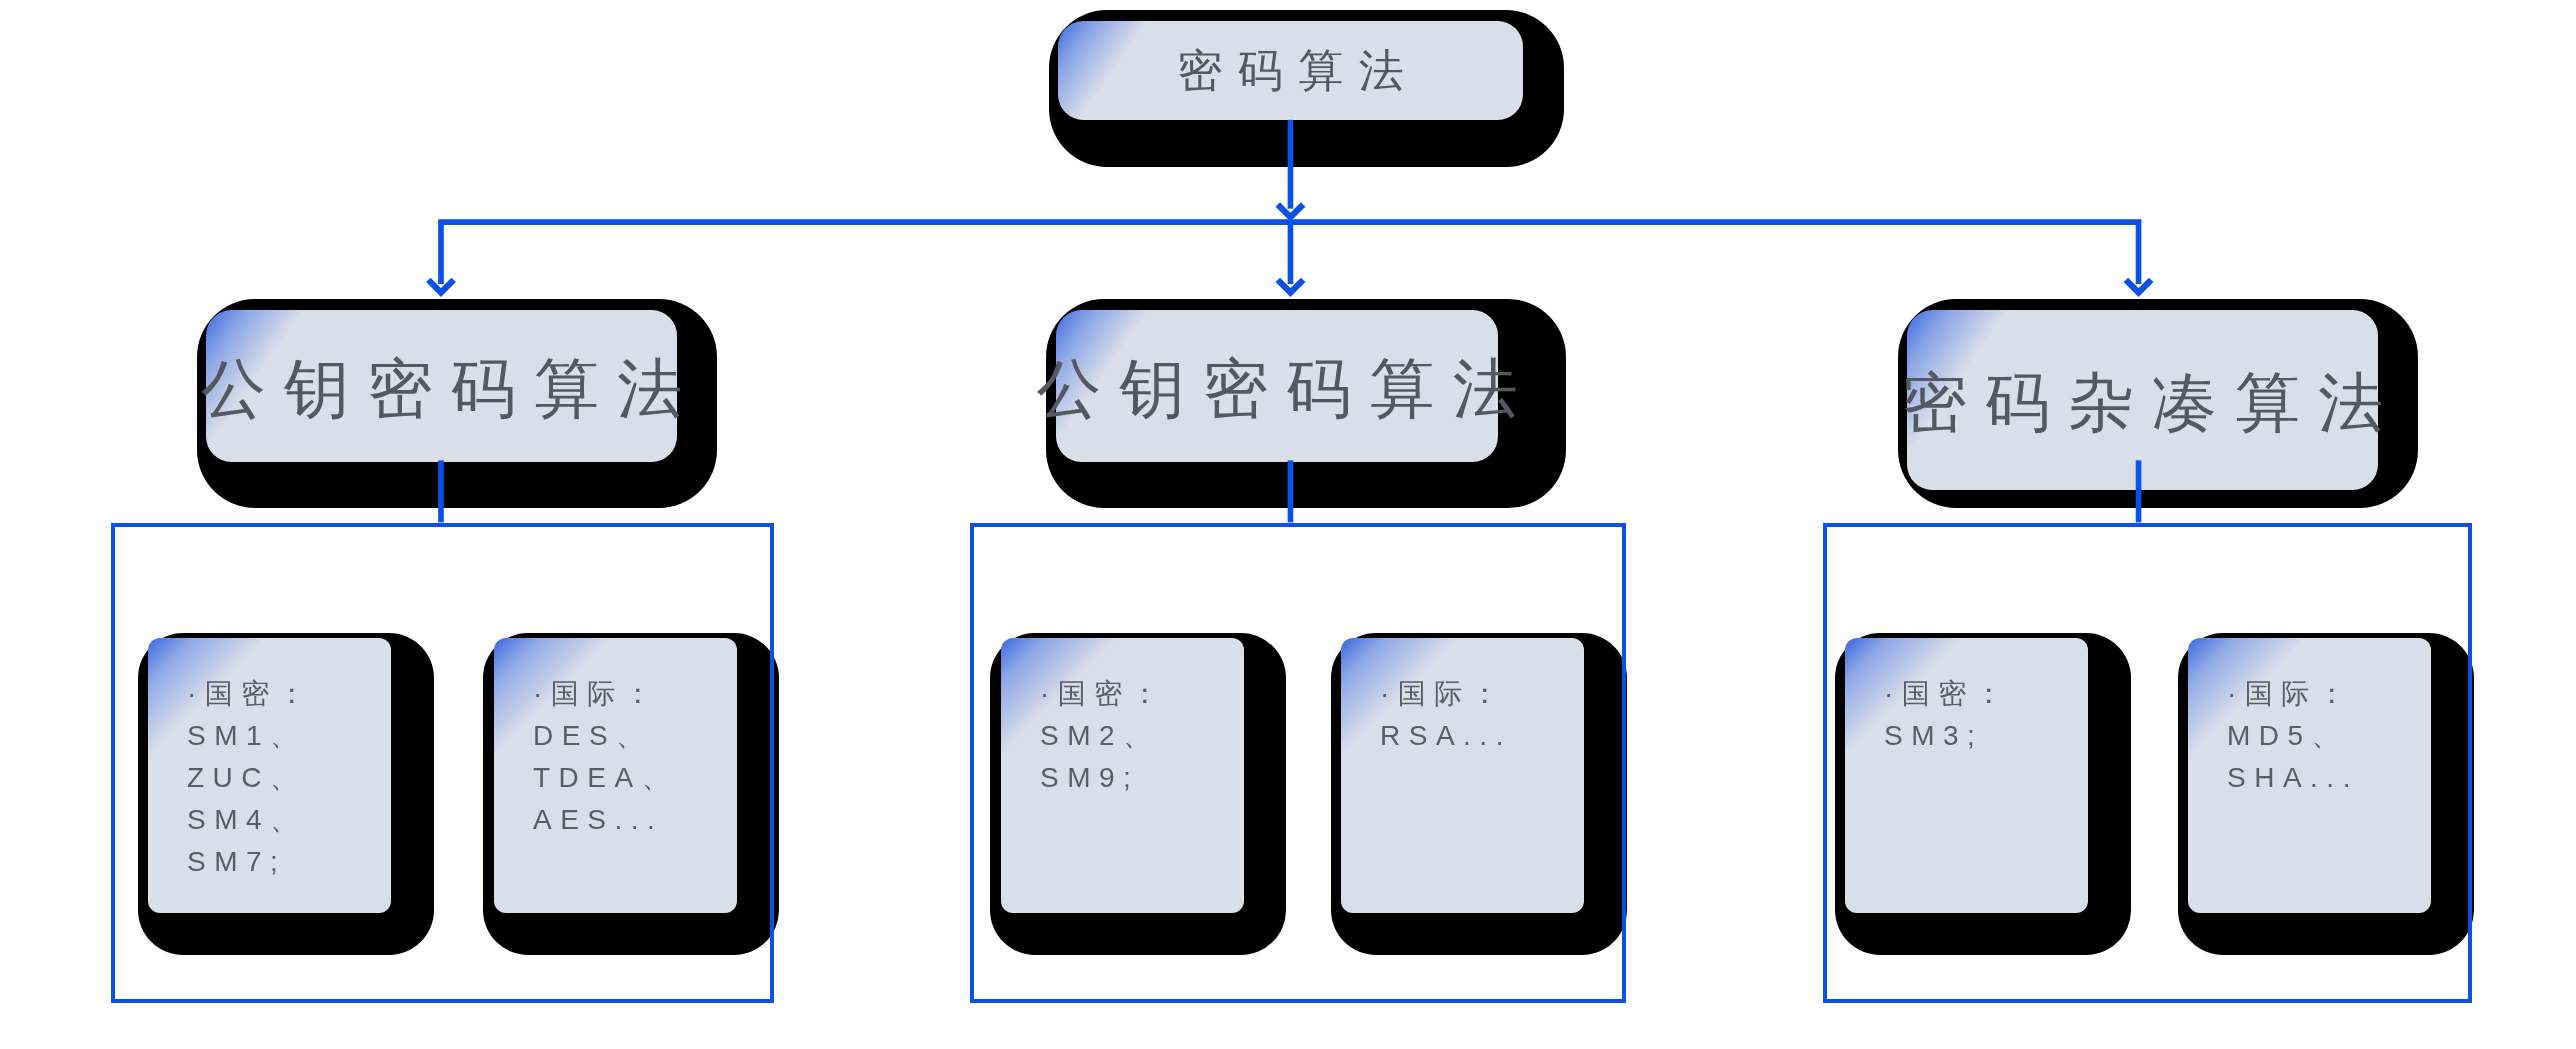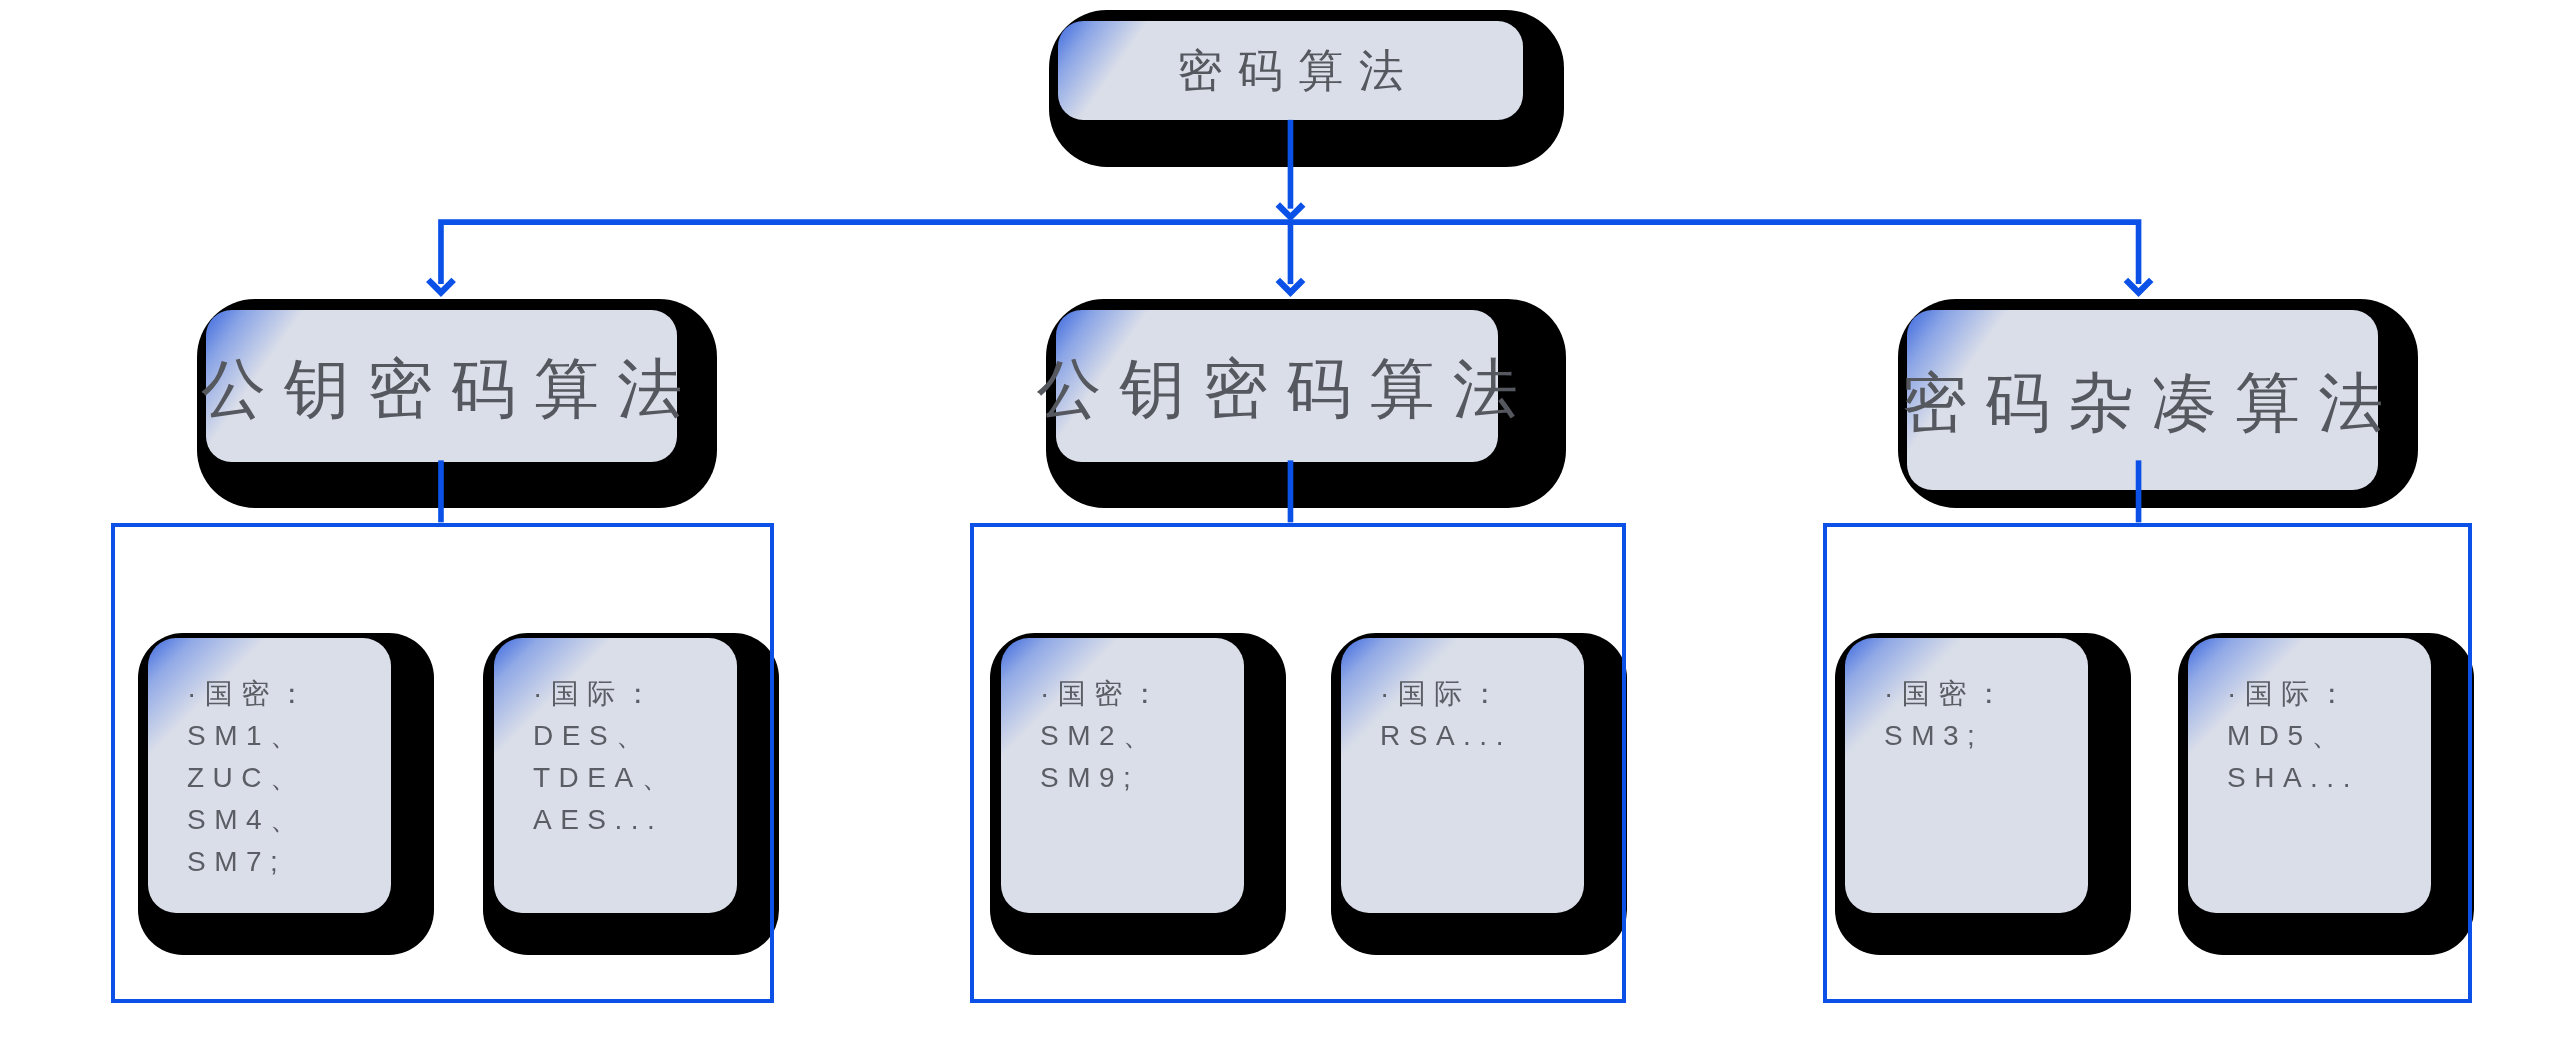"·国密：" .panel.card { border-radius: 28px -> 12px }
